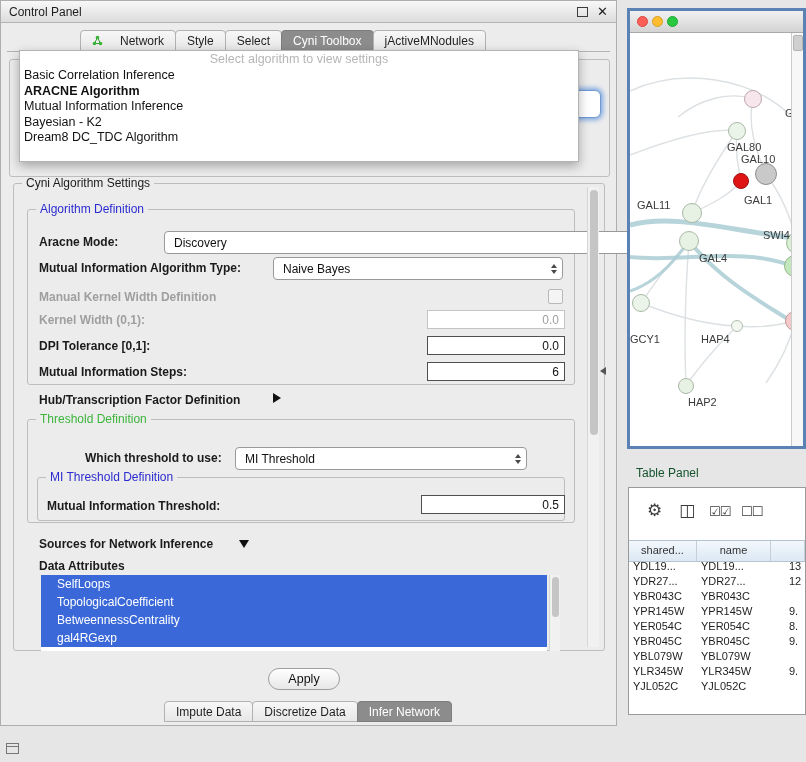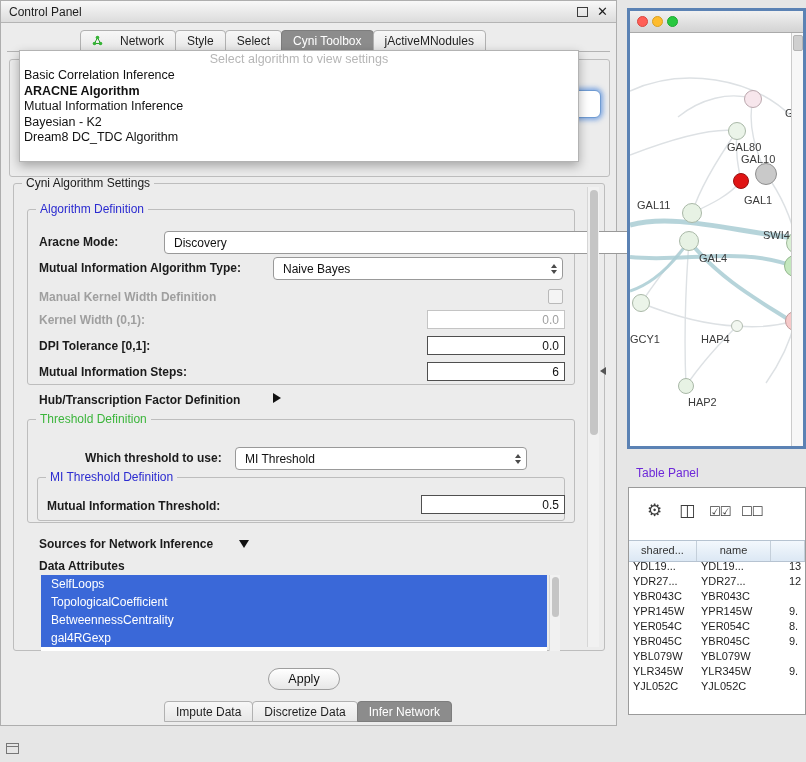"Table Panel" .table-label { color: #6d28d9 -> #14532d }
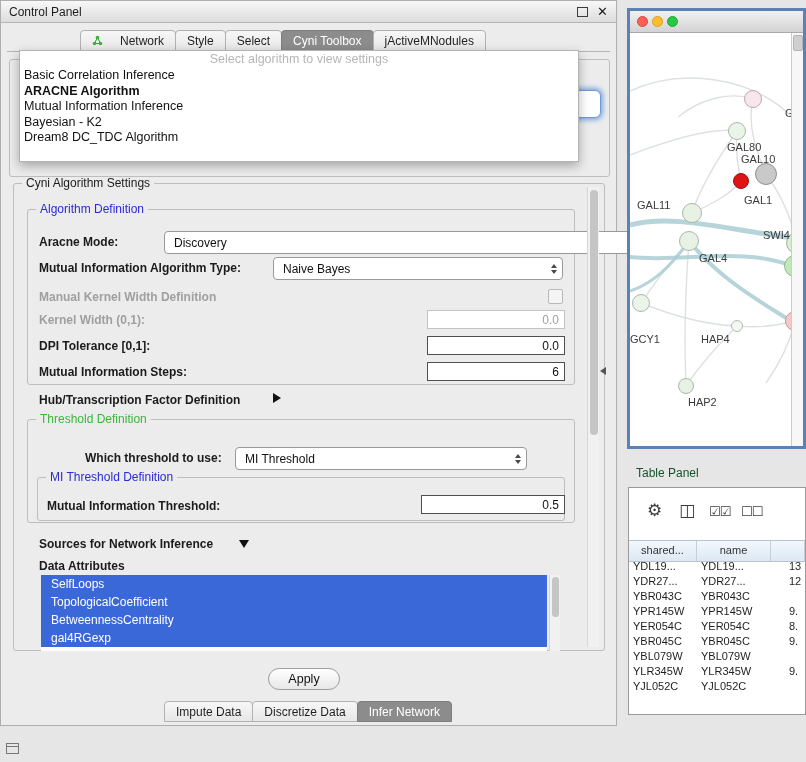"SelfLoops" .attr-item { padding-left: 10px -> 16px }
